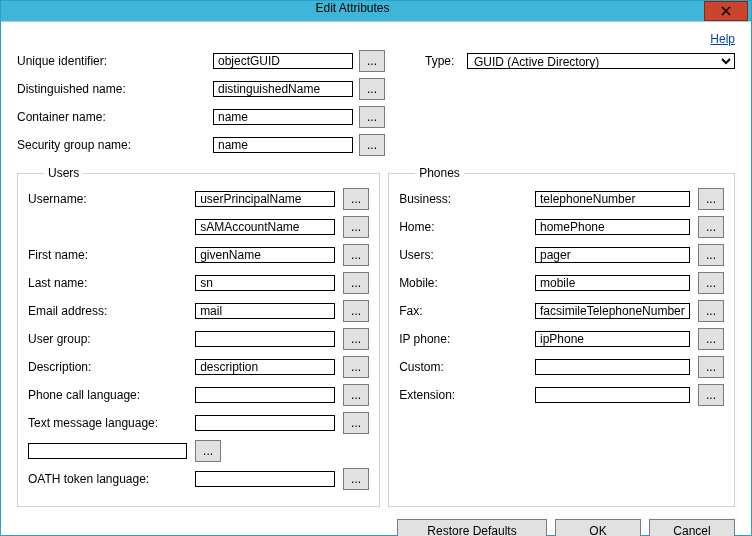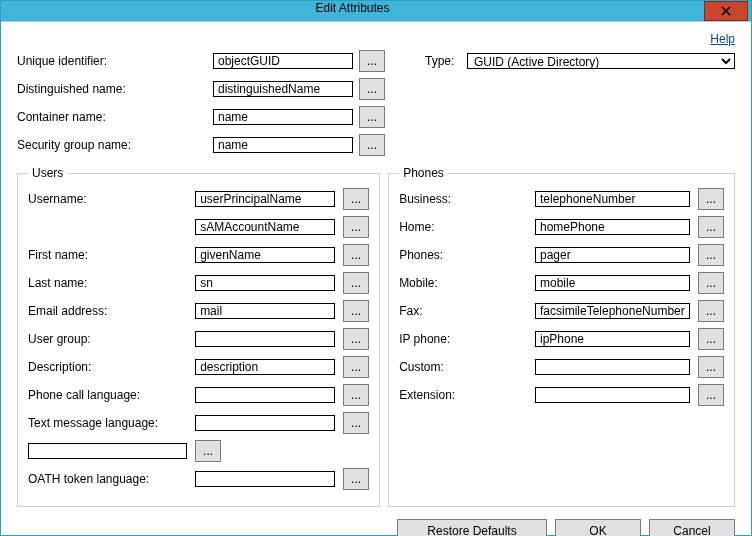"Users" fieldset.grp legend { margin-left: none -> 16px }
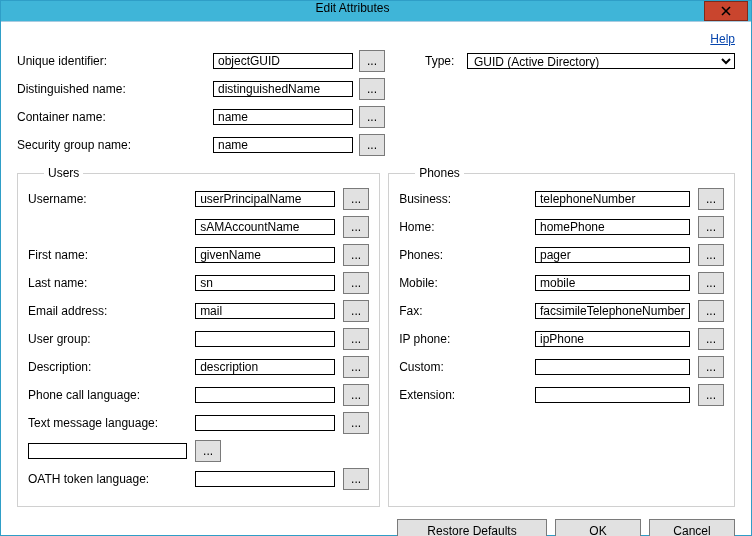"Phones:" div.lbl { text: Phones -> Users }
